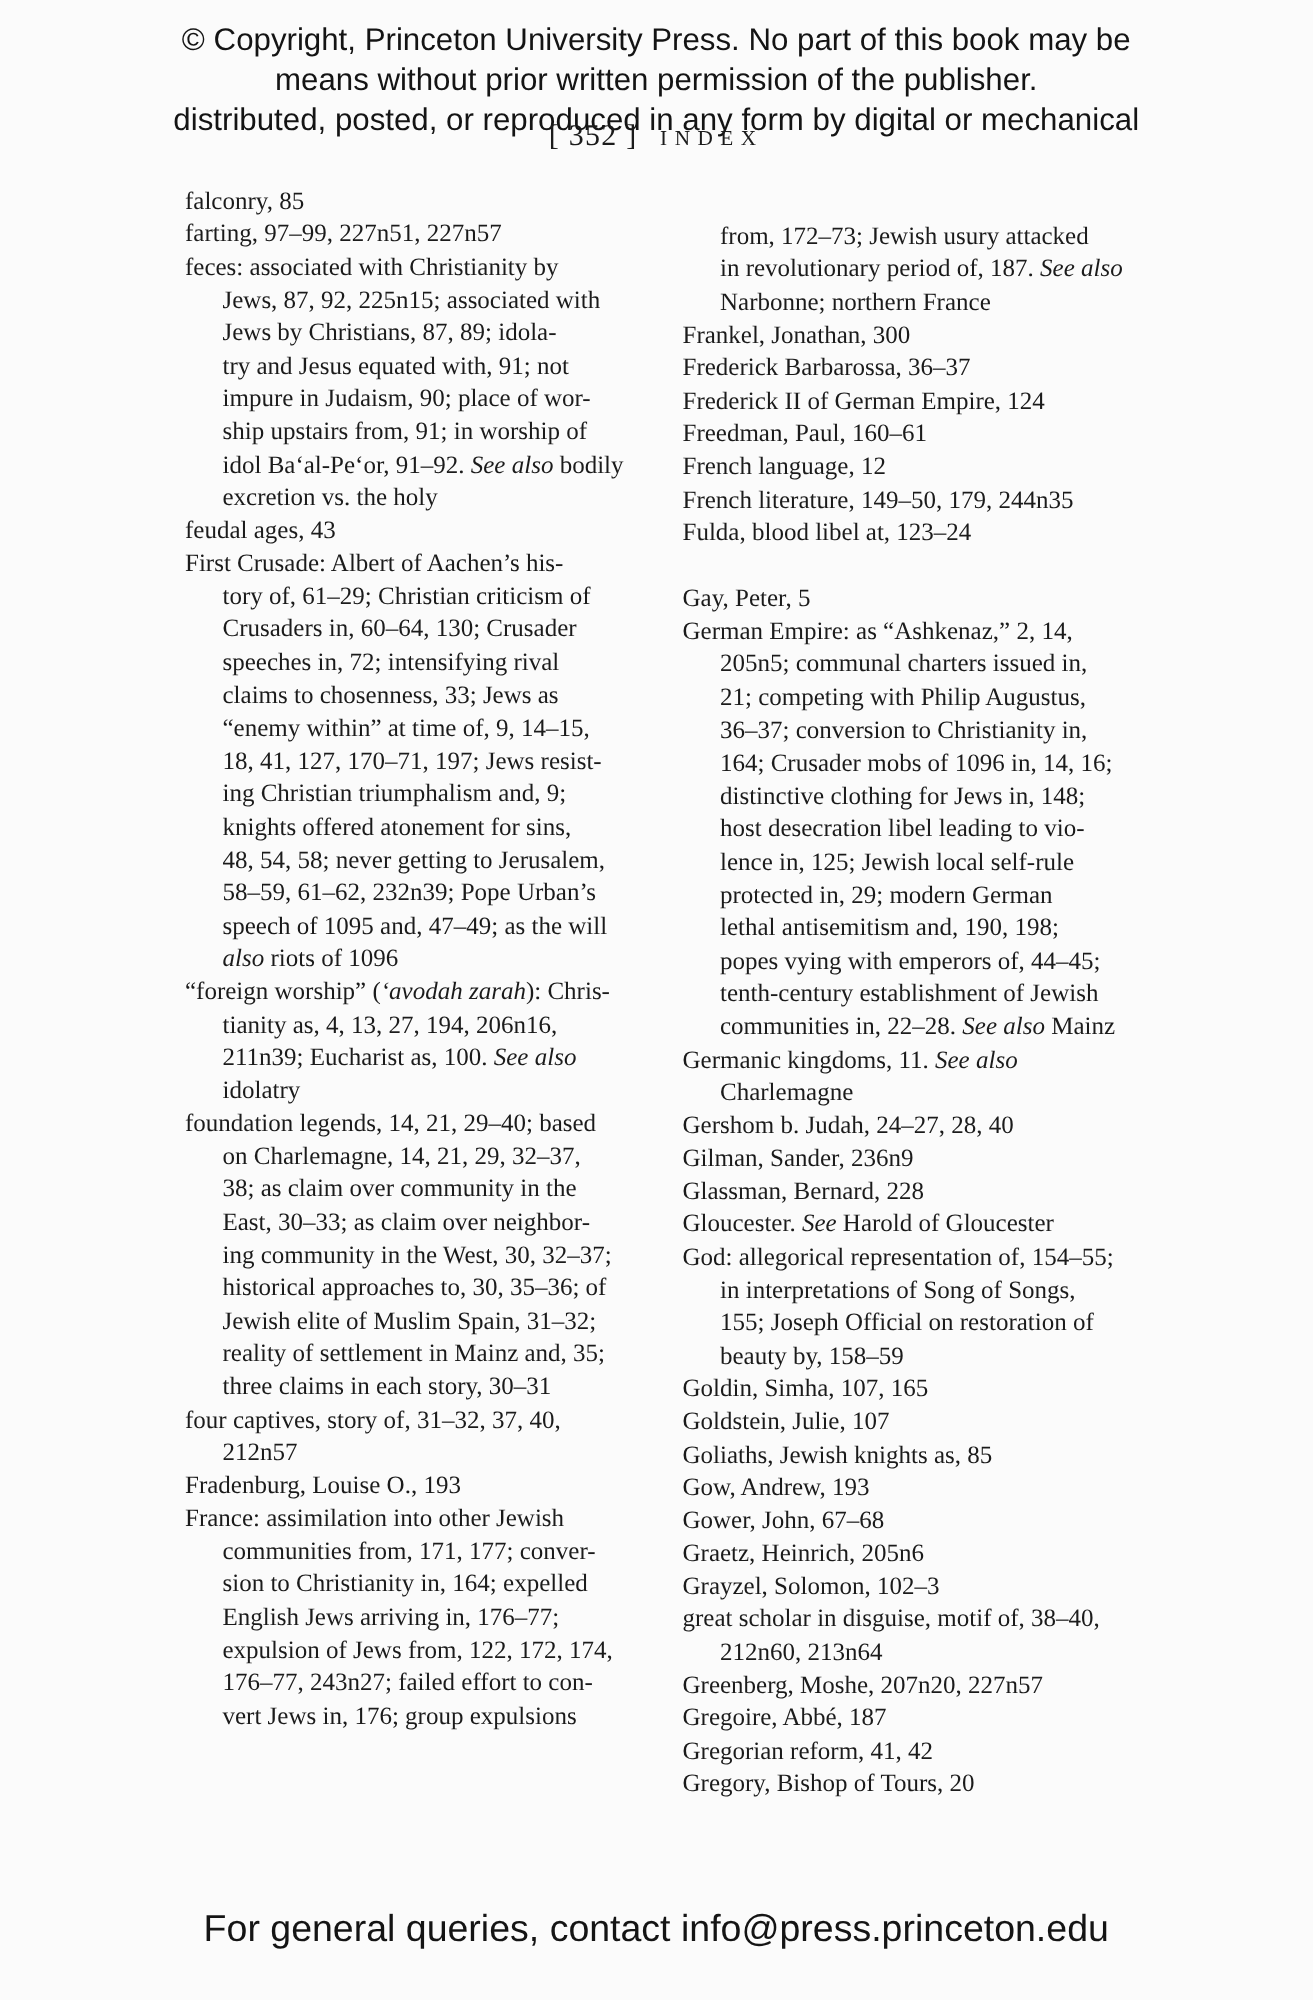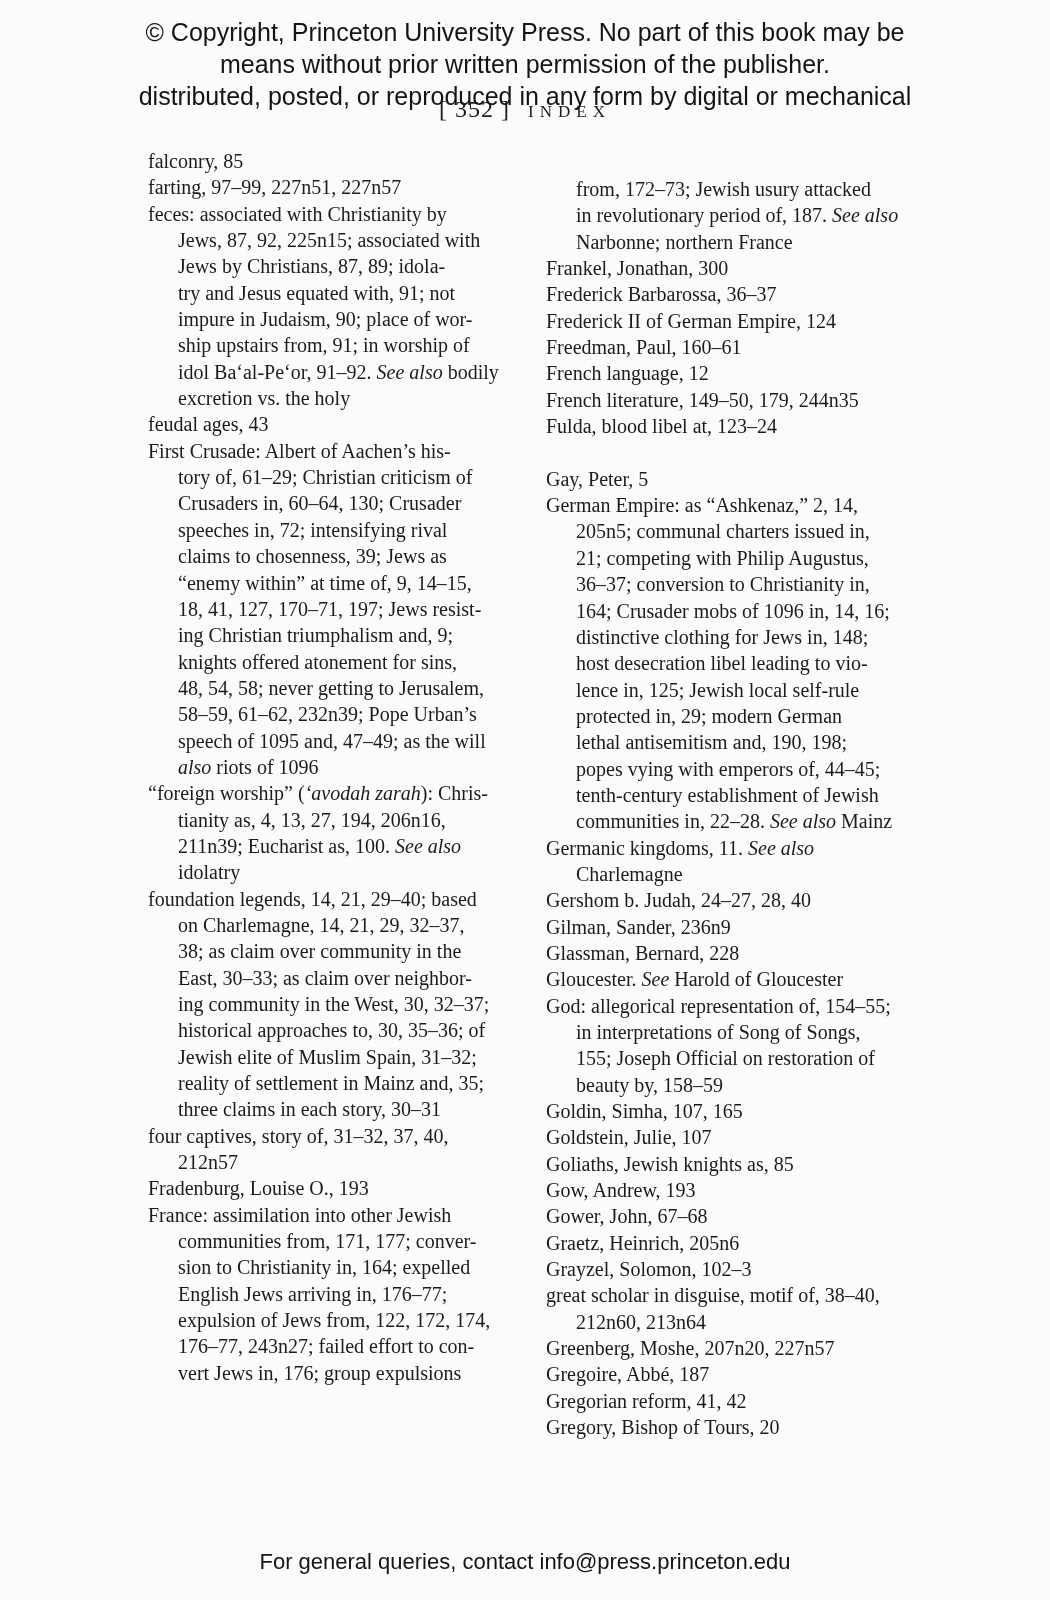"claims to chosenness, 39; Jews" div.line { text: 39 -> 33 }
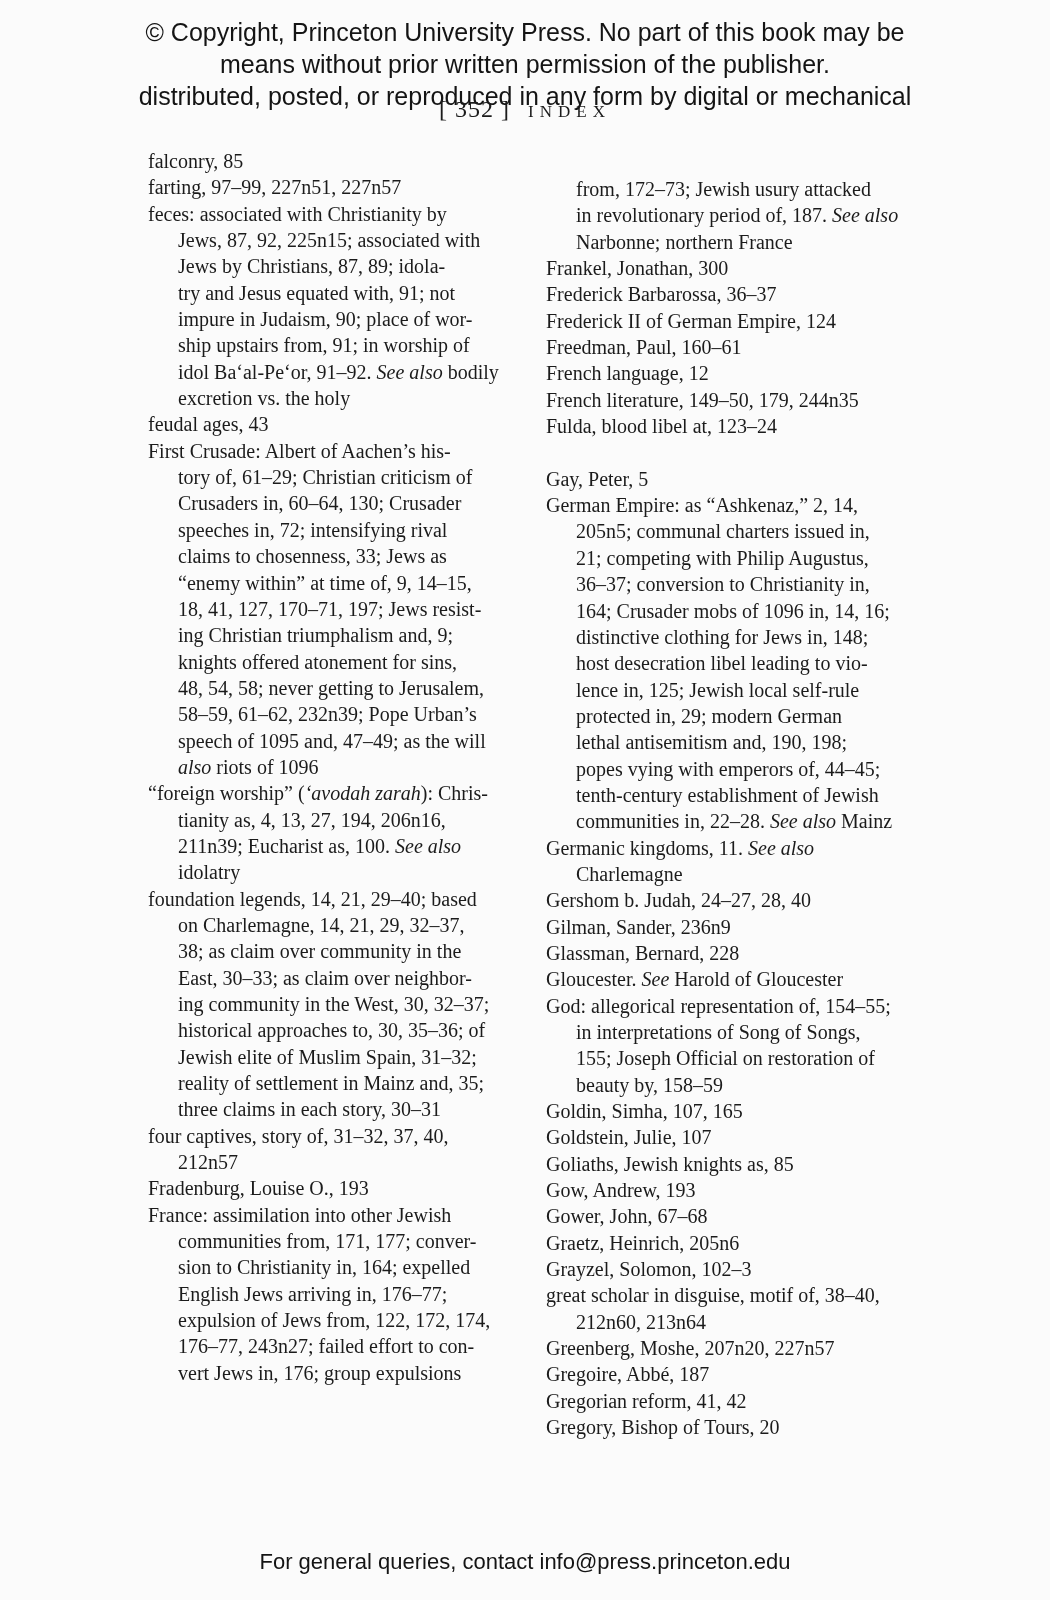"For general queries, contact" .page-footer { bottom: 25px -> 39px; font-size: 22px -> 30px }
